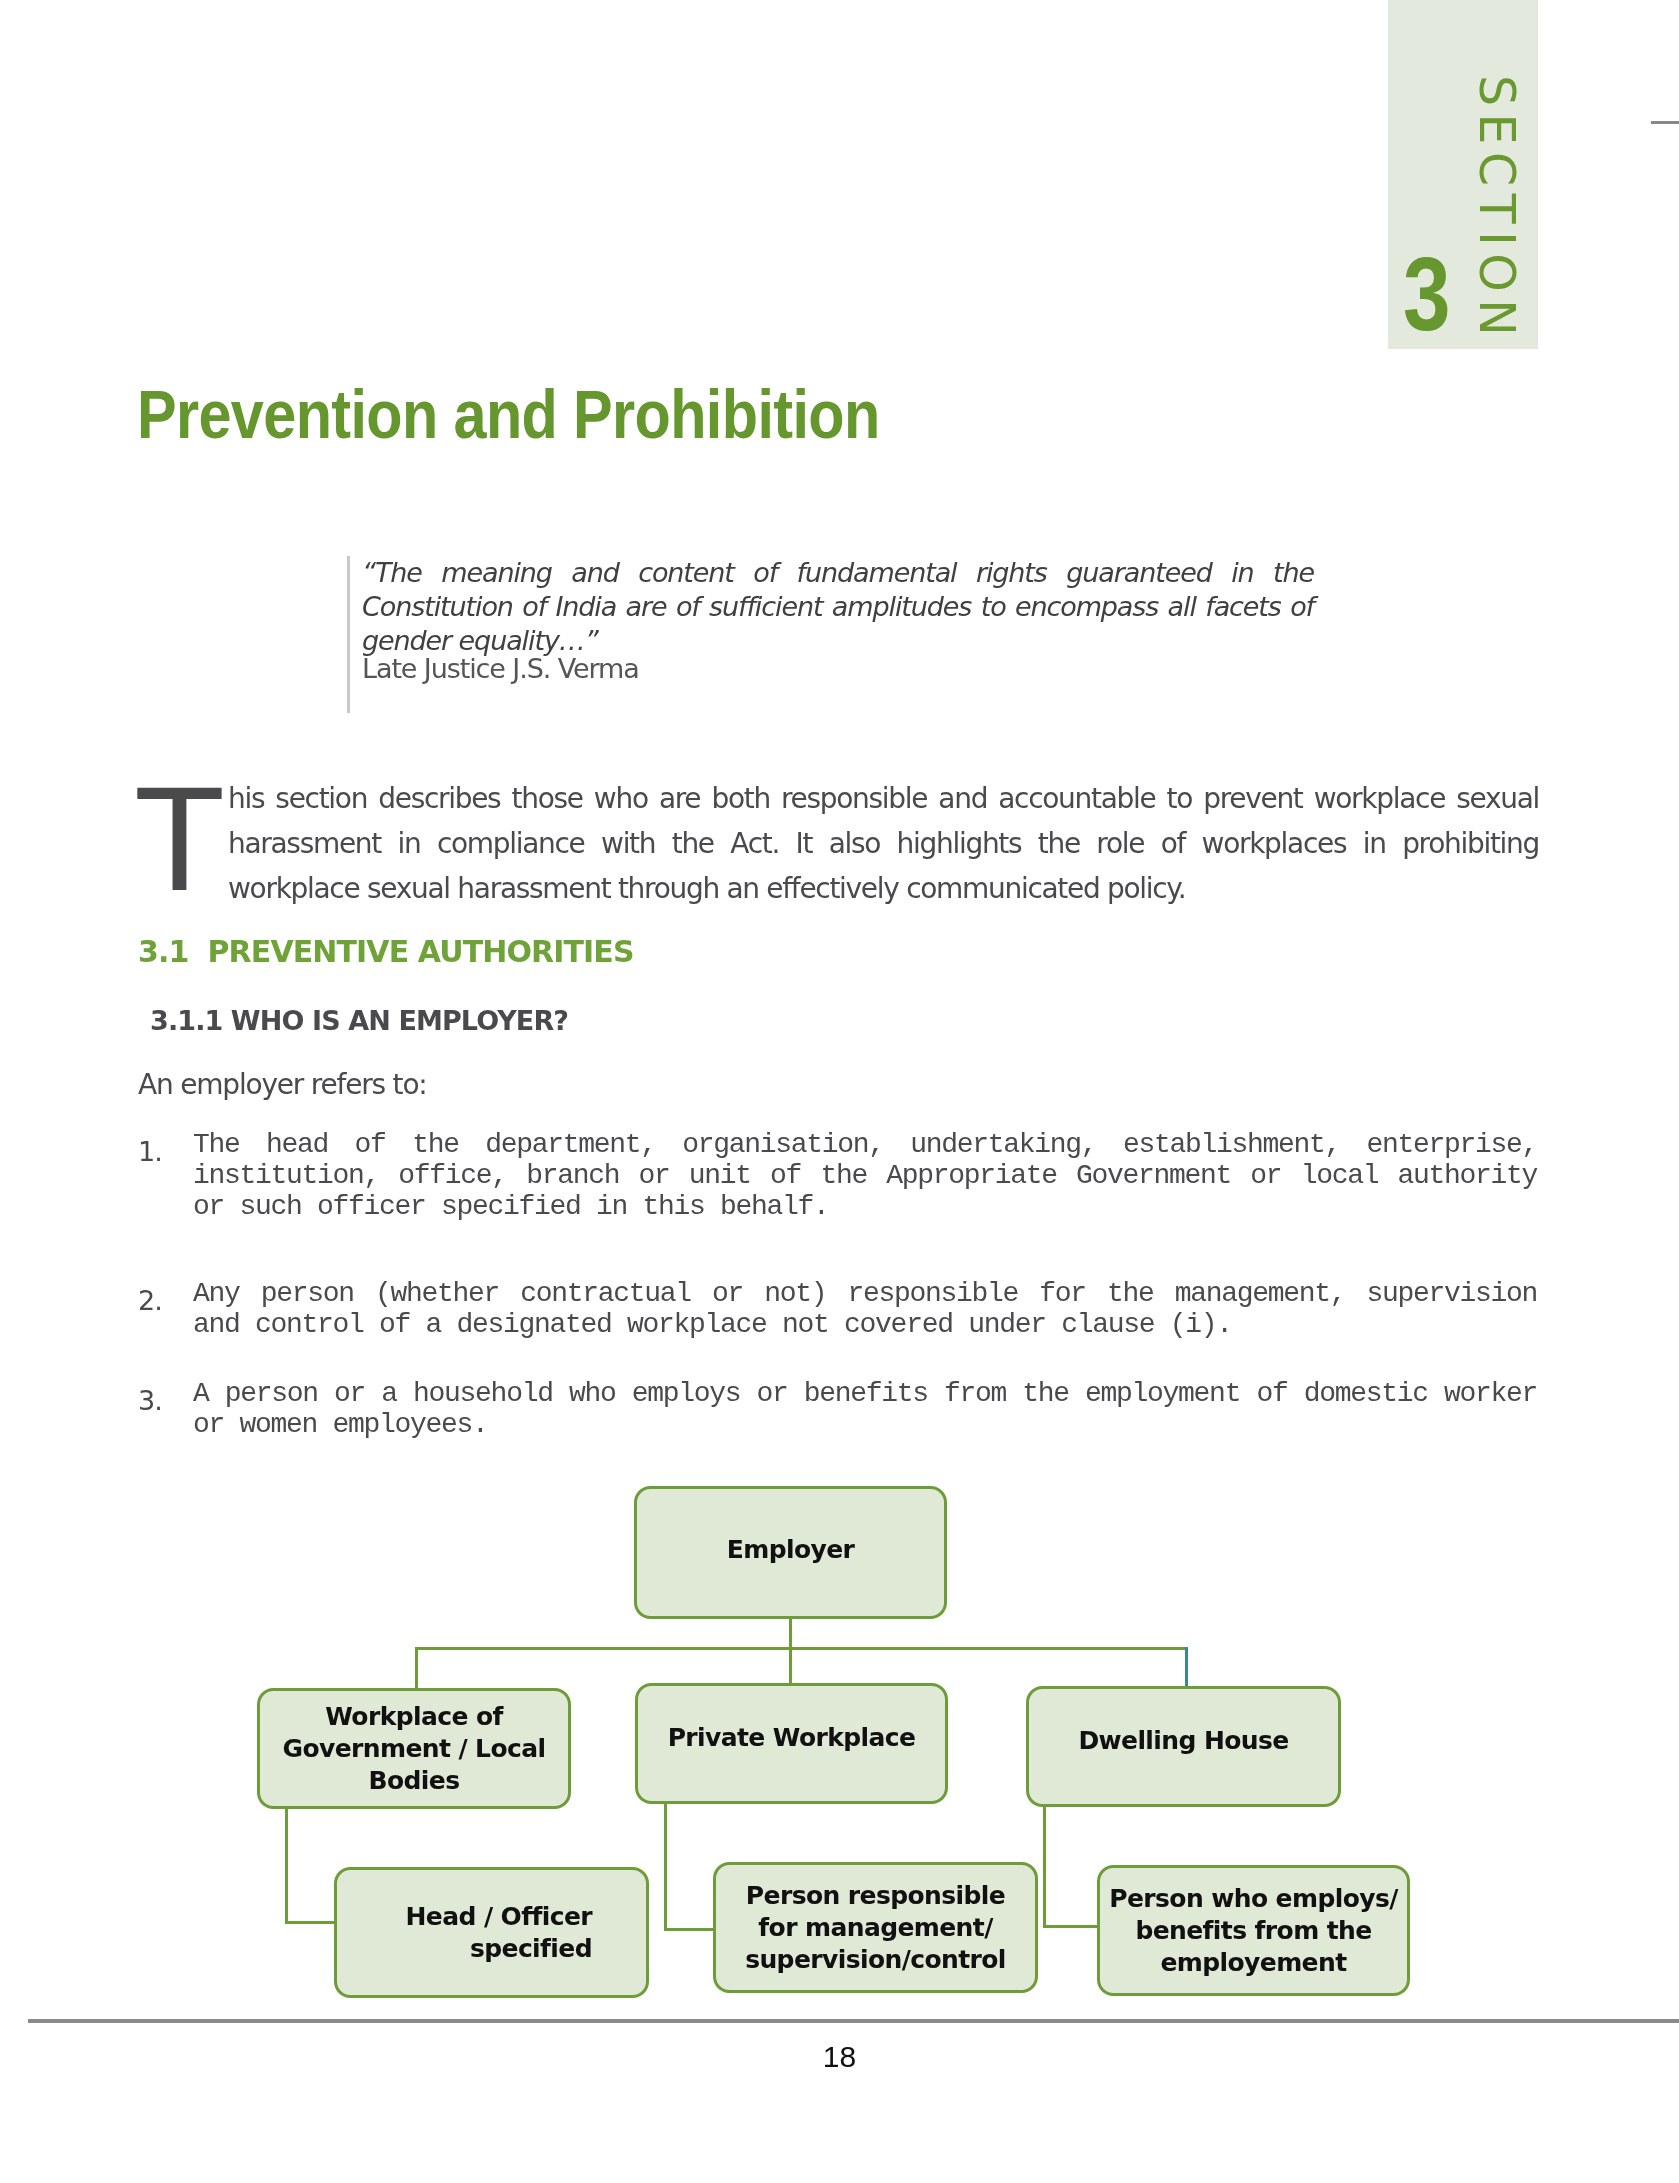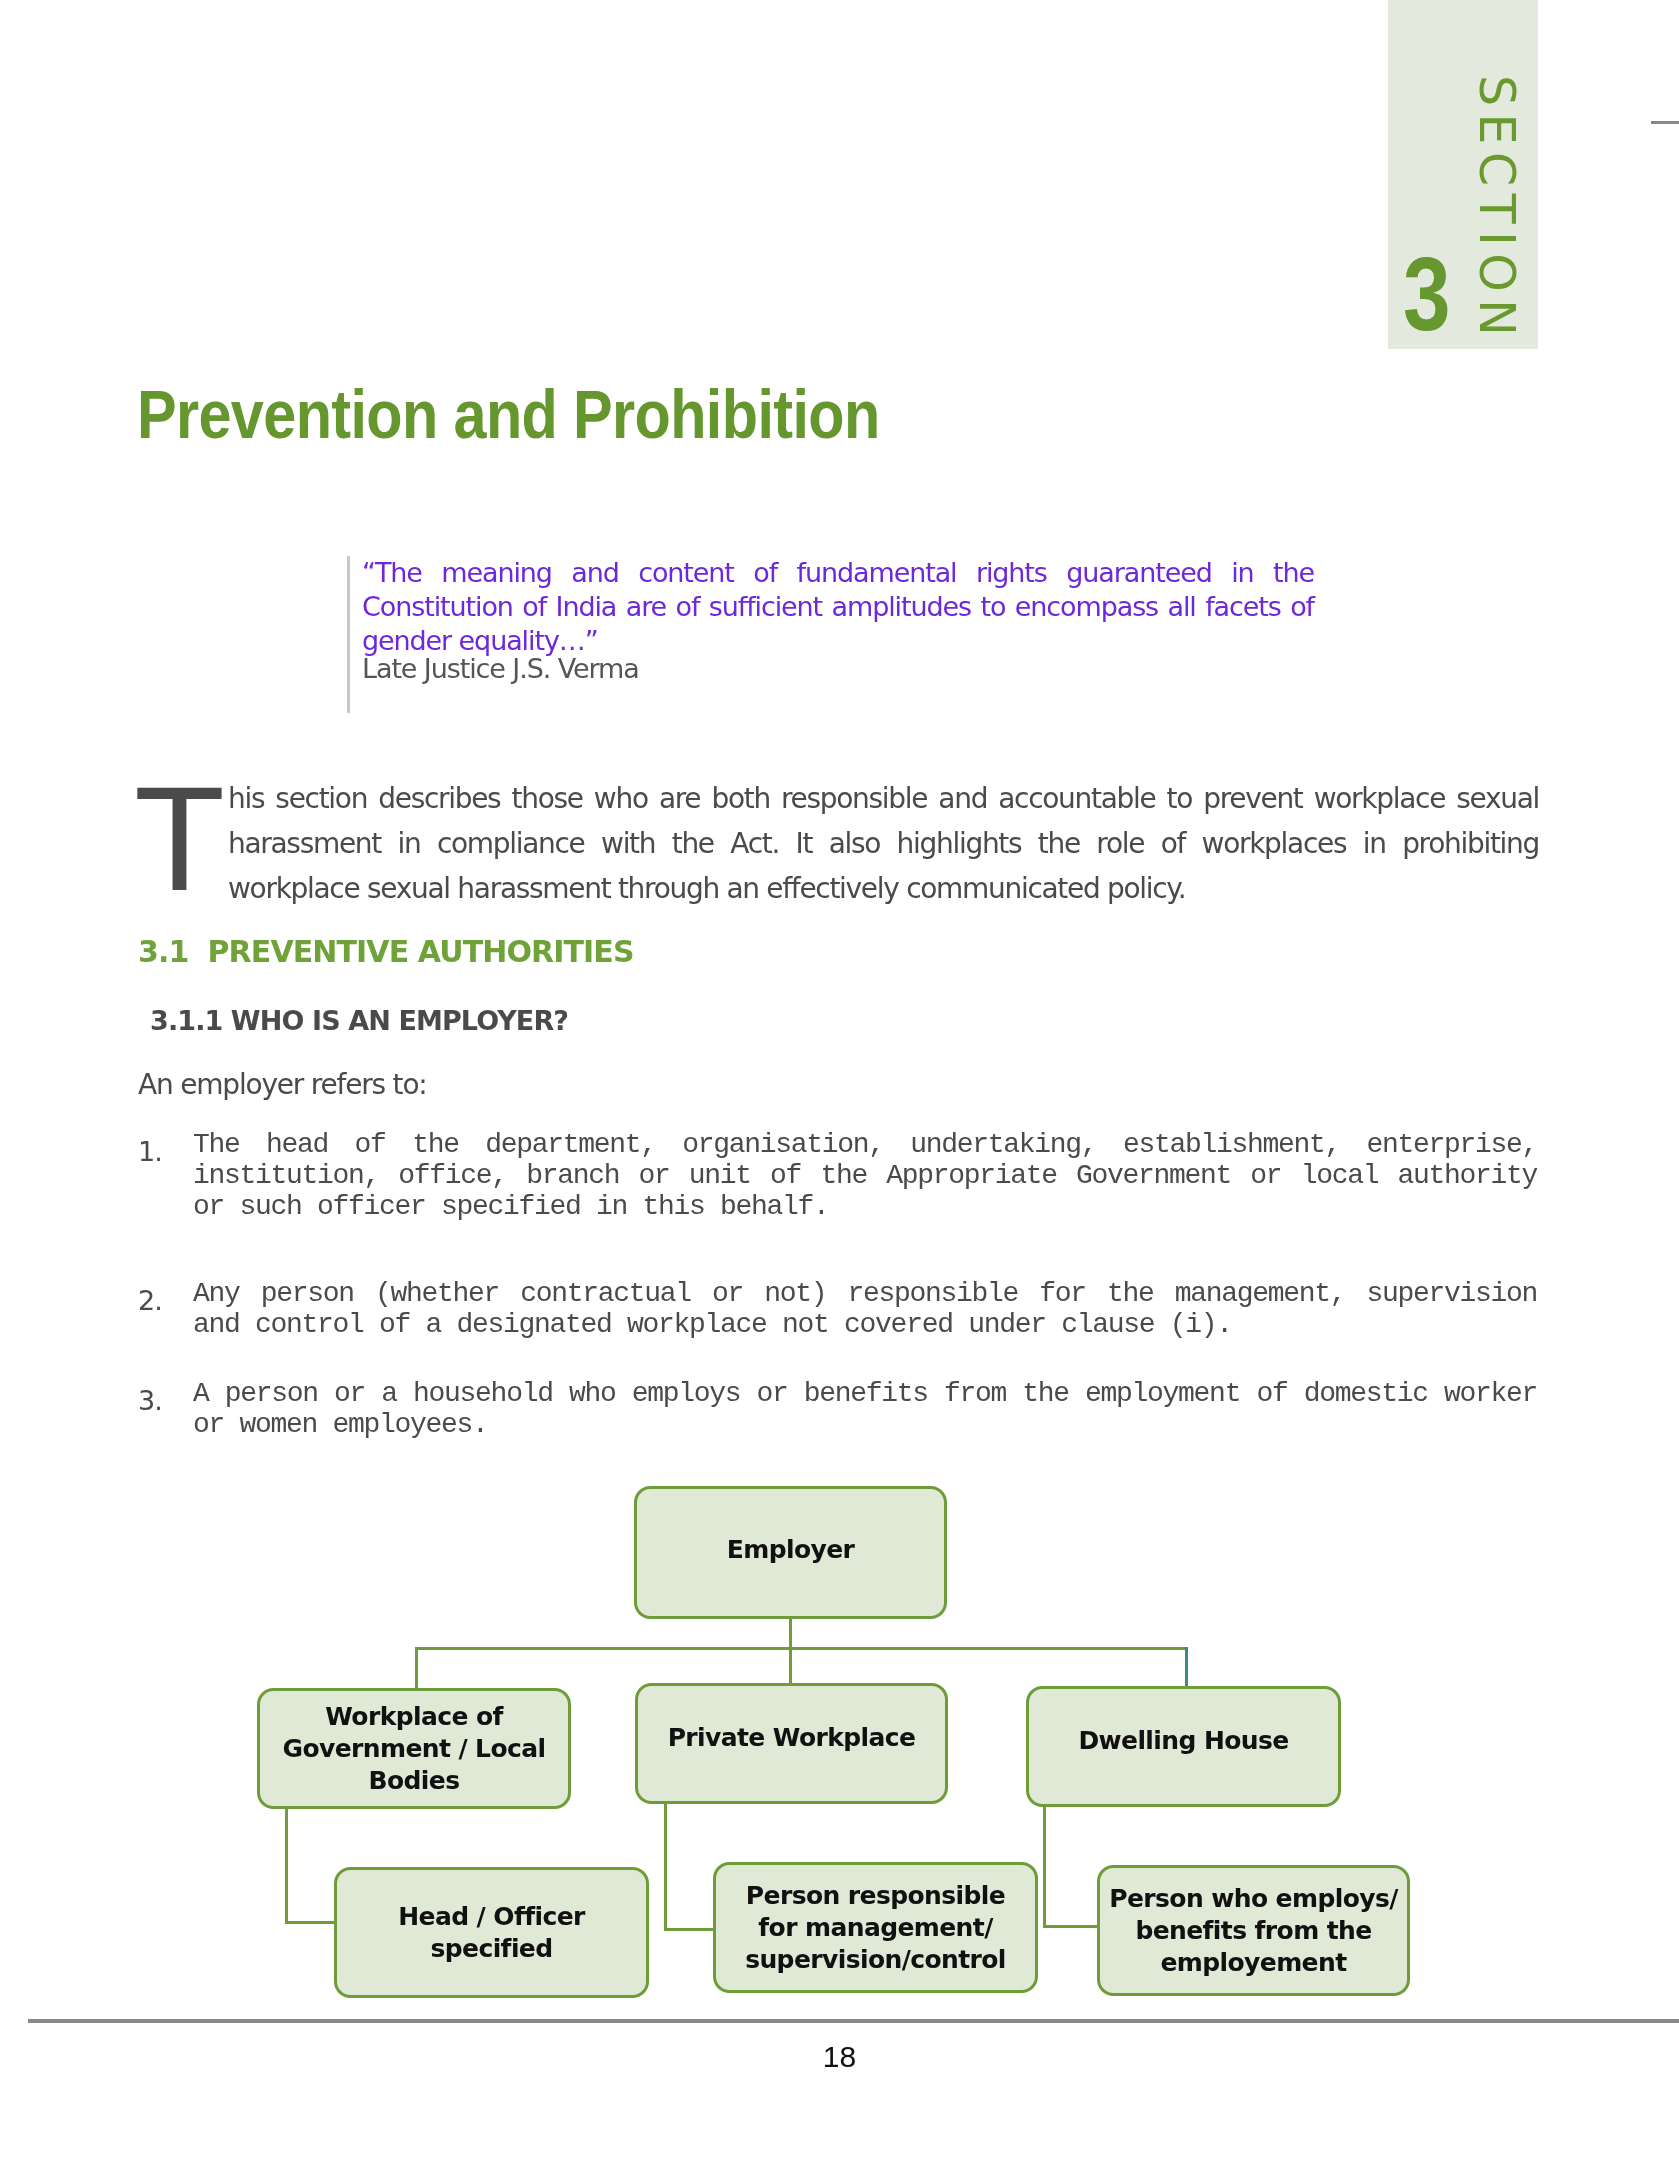"“The meaning and content of" .quote-text { color: #6d28d9 -> #404040; font-style: none -> italic }
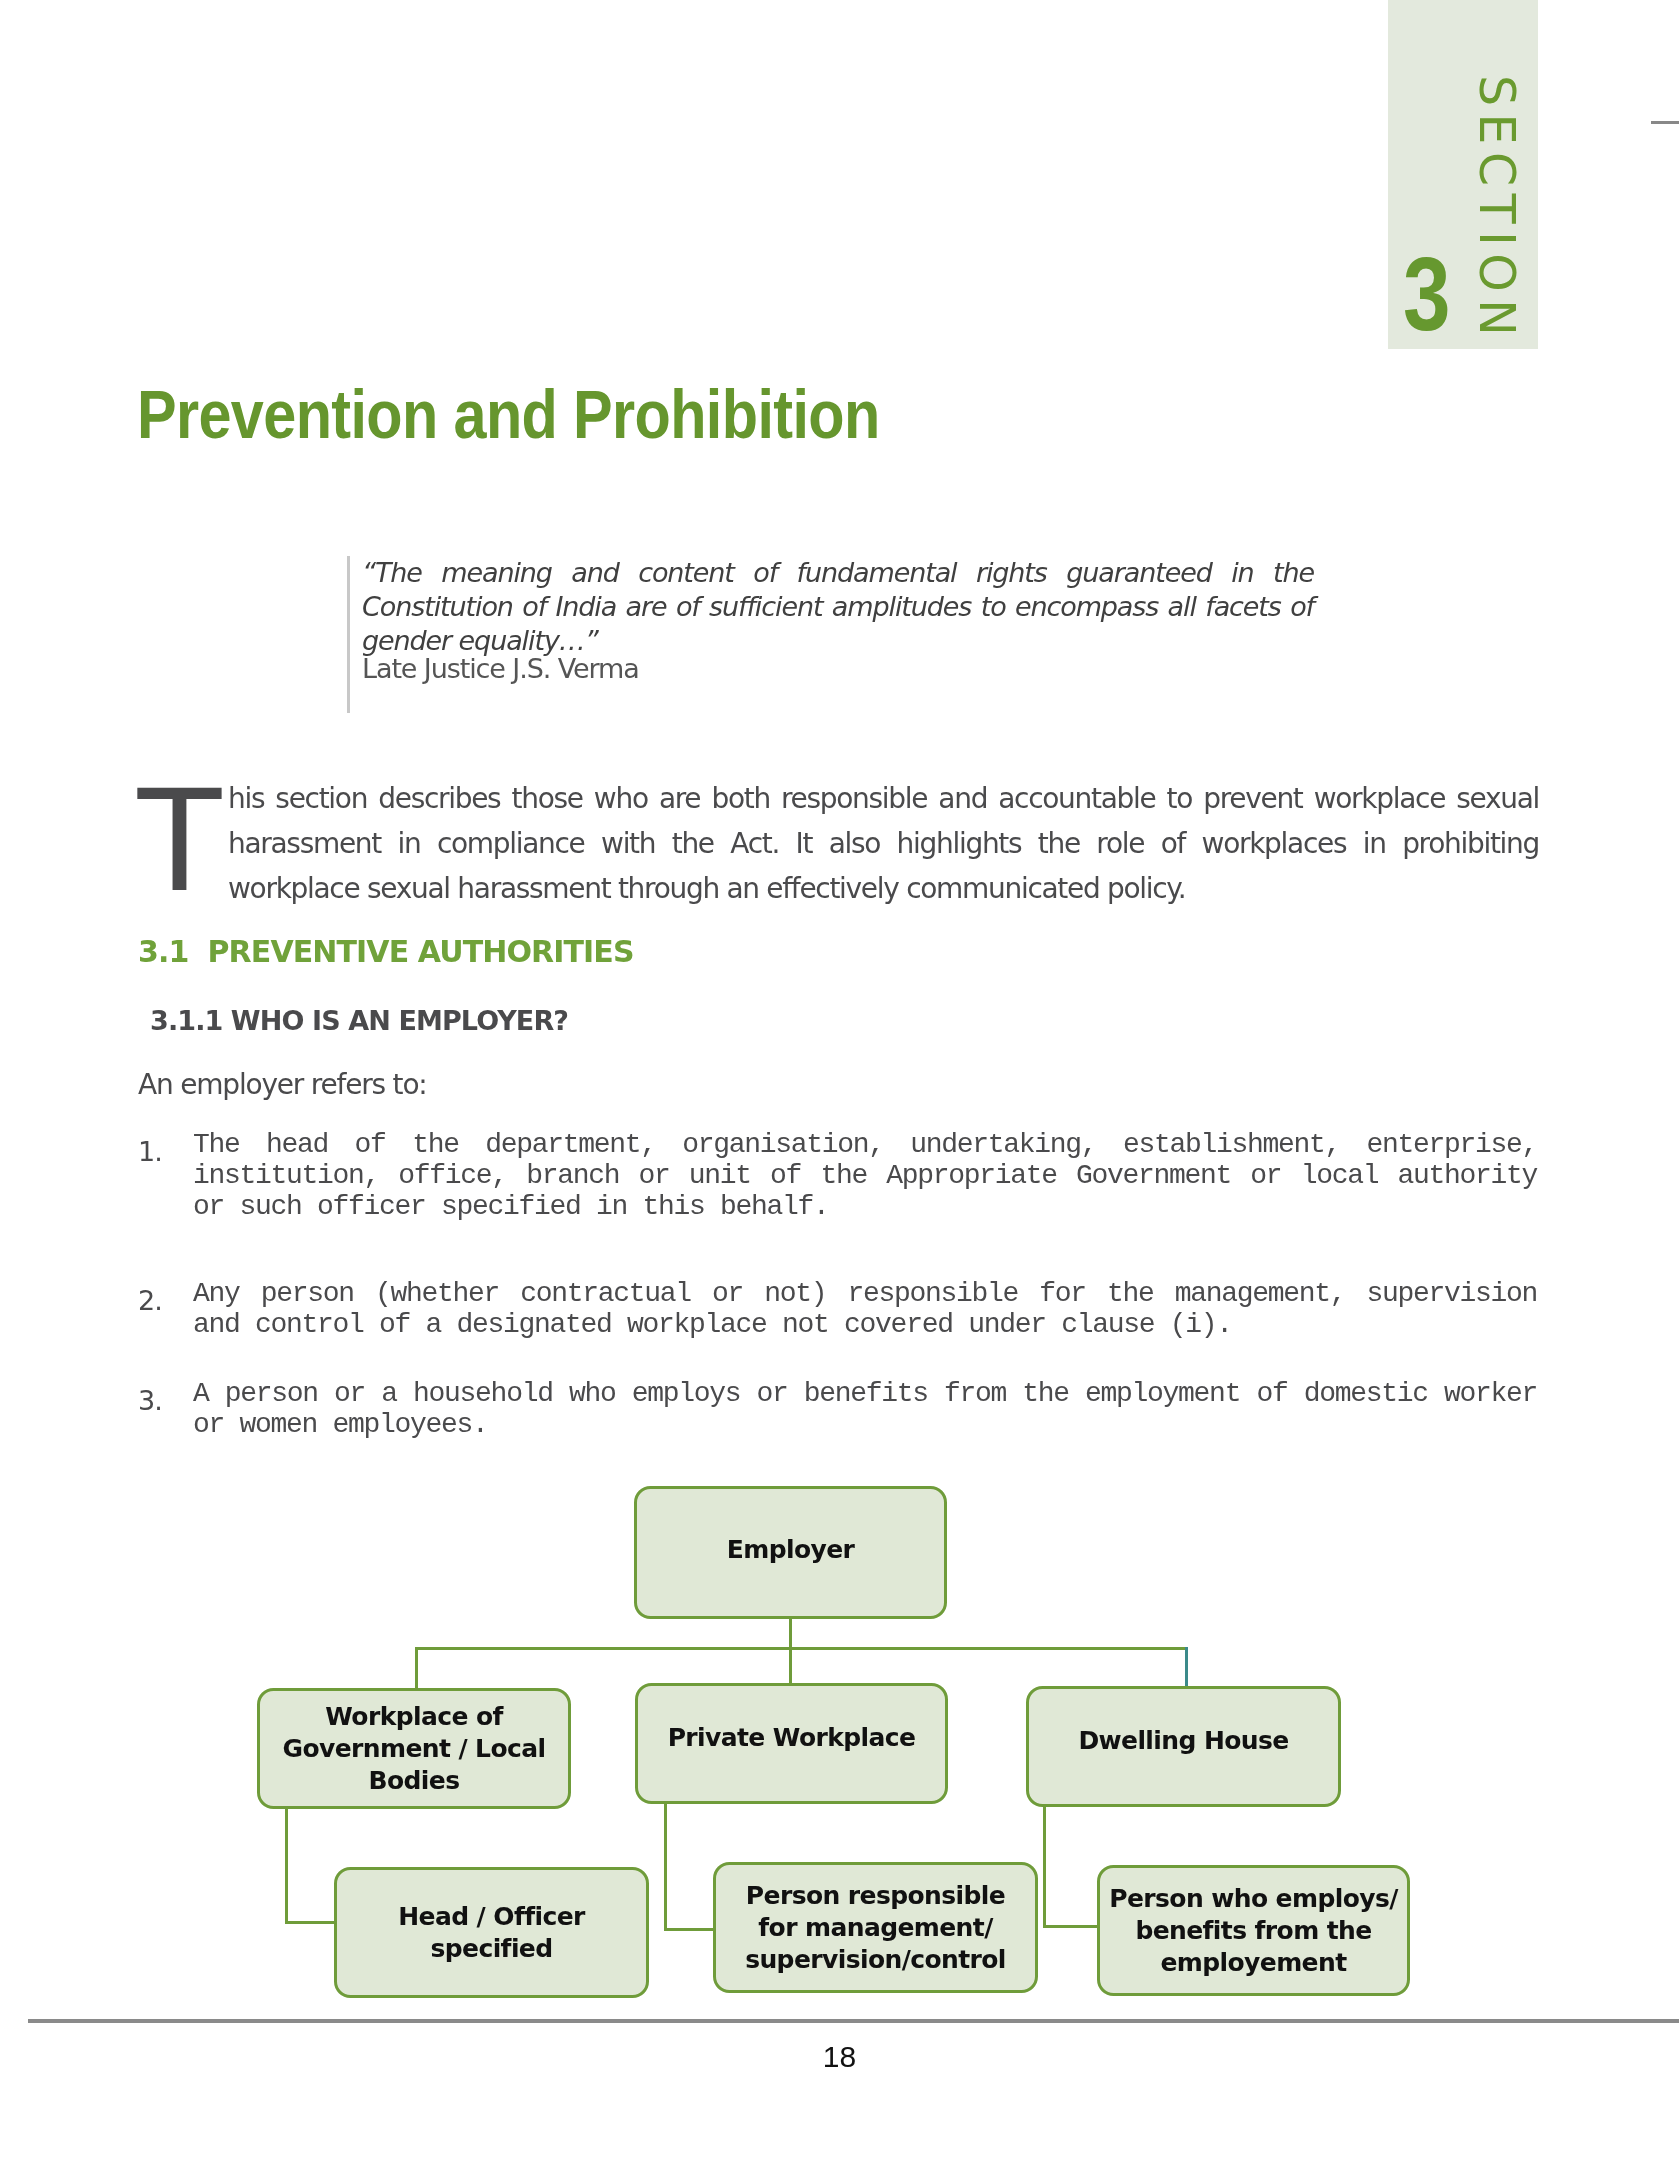"Head / Officer specified" span { text-align: none -> right }
